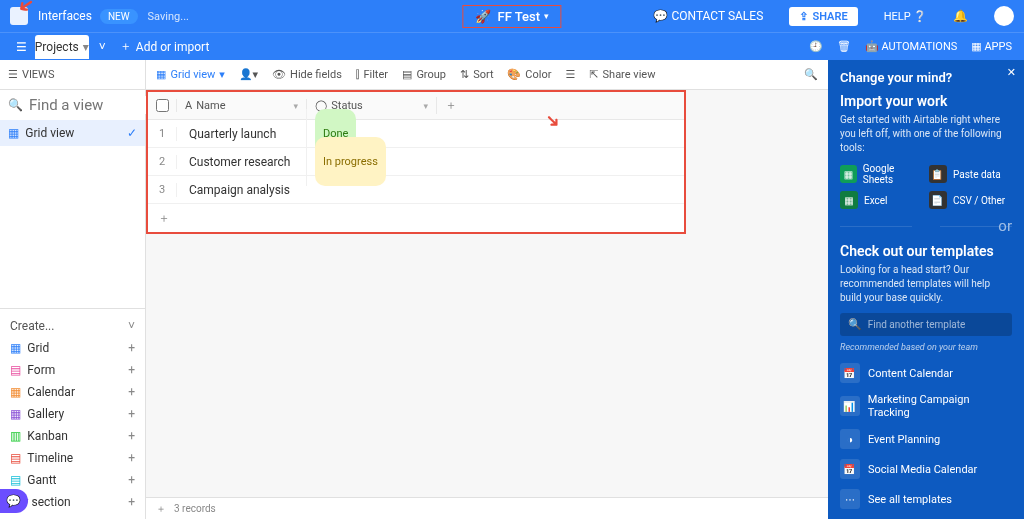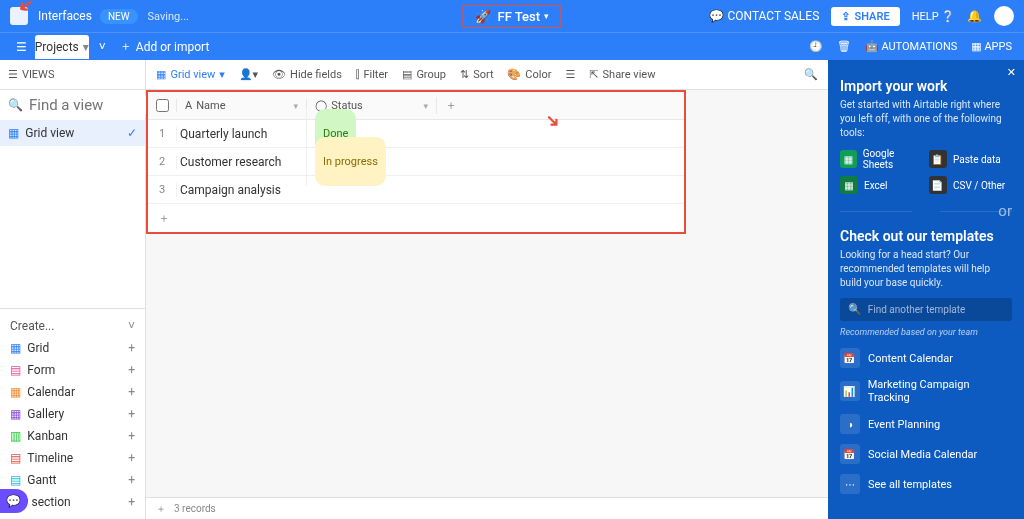"💬 CONTACT SALES" .top-right { gap: 12px -> 26px }
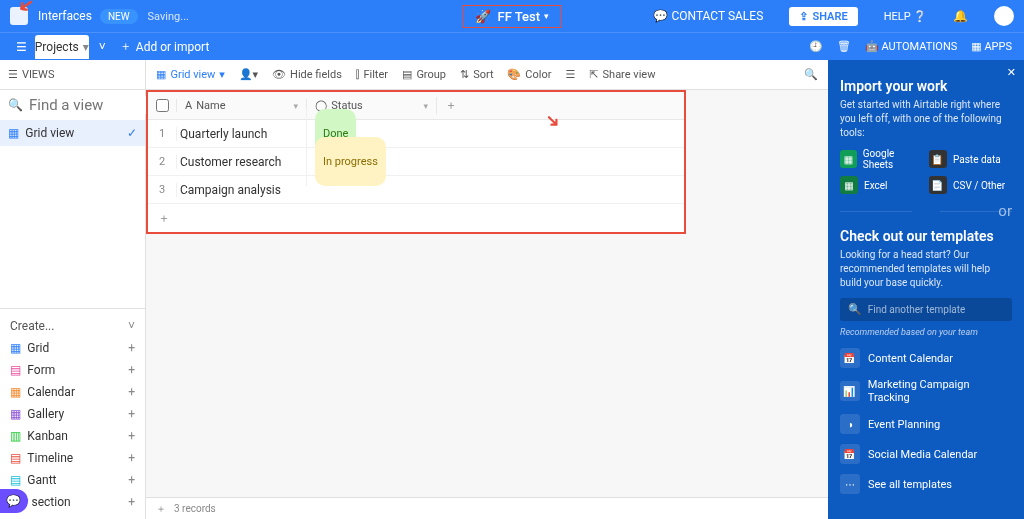"Change your mind?" div.rp-h { html: none -> <div>Change your mind?</div> }
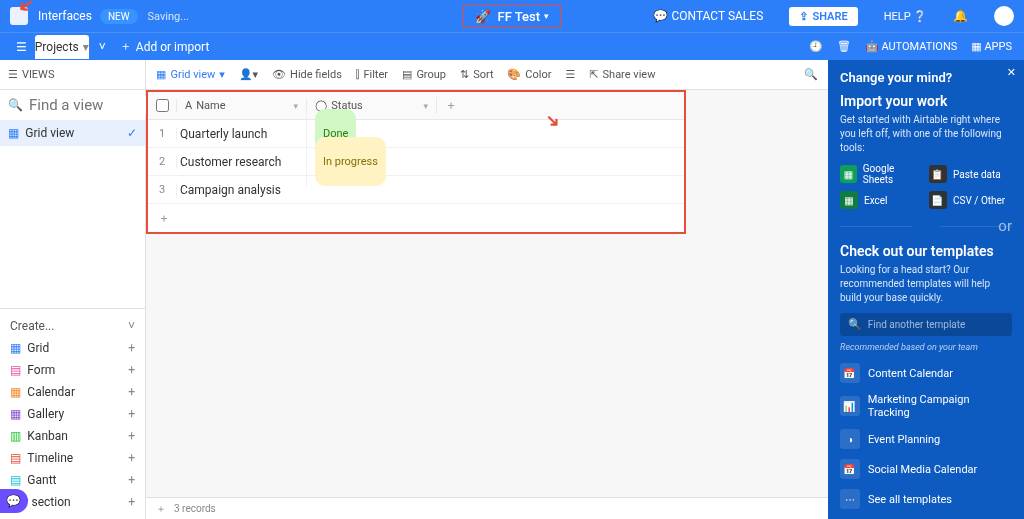"Quarterly launch" .td-name { padding: 0 3px -> 0 12px }
